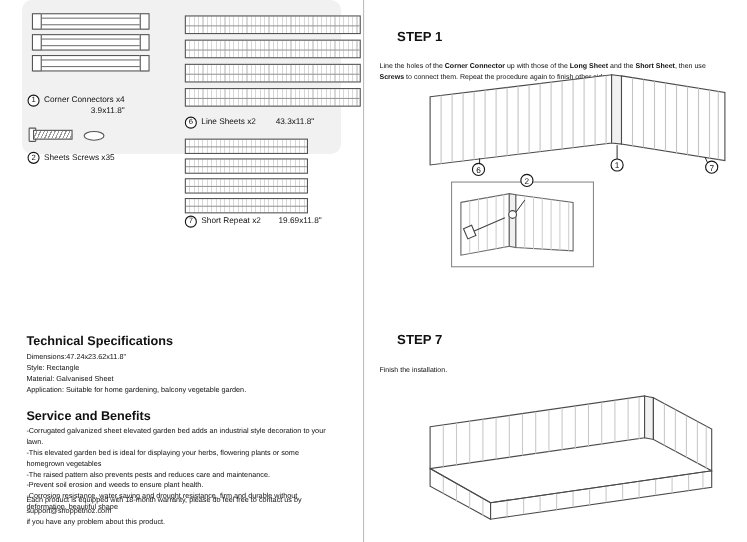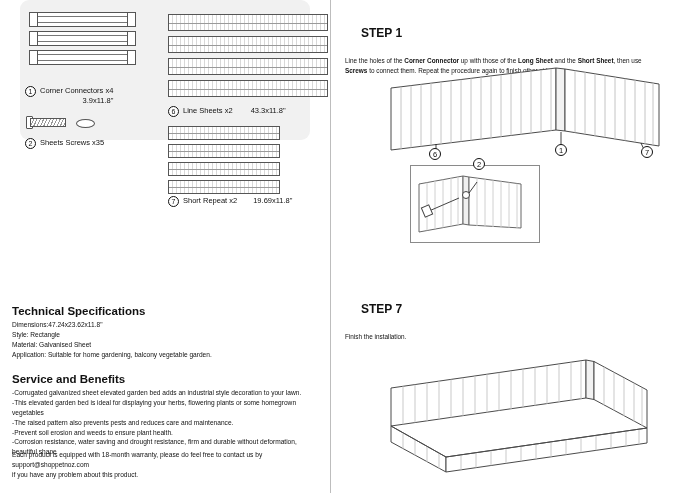"Technical Specifications" .sec { padding: 0 12px -> 0 24px }
